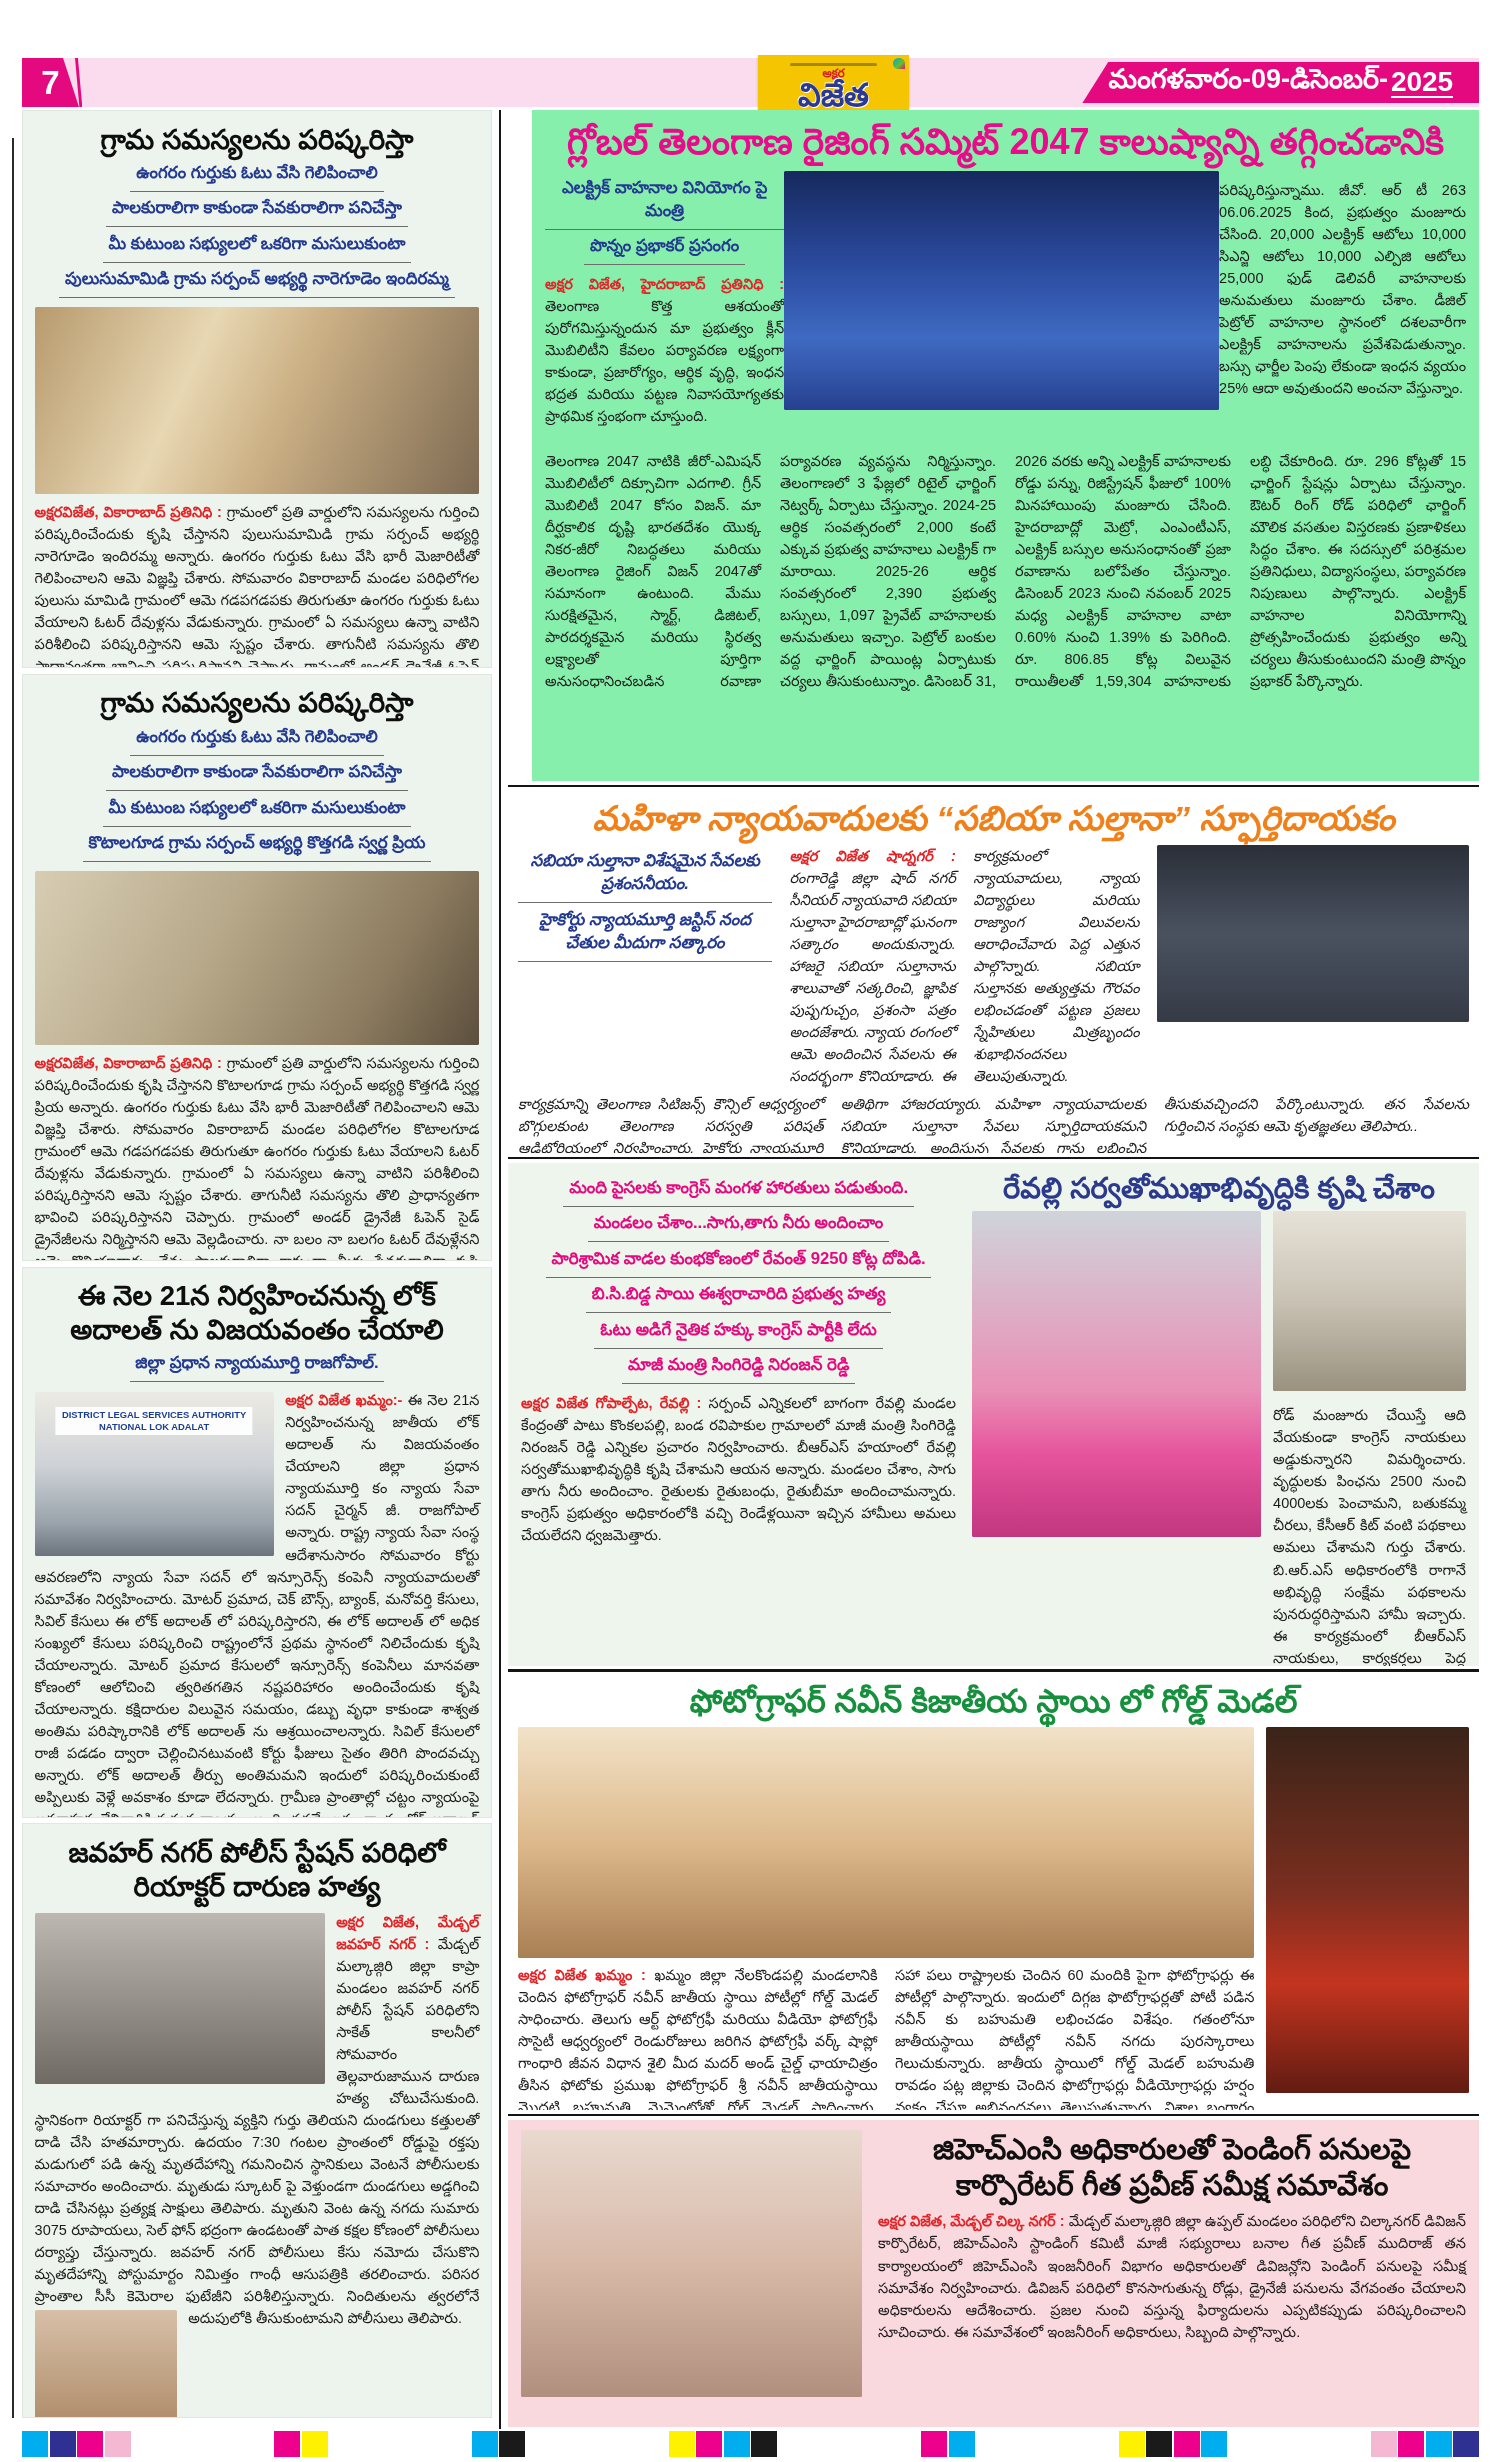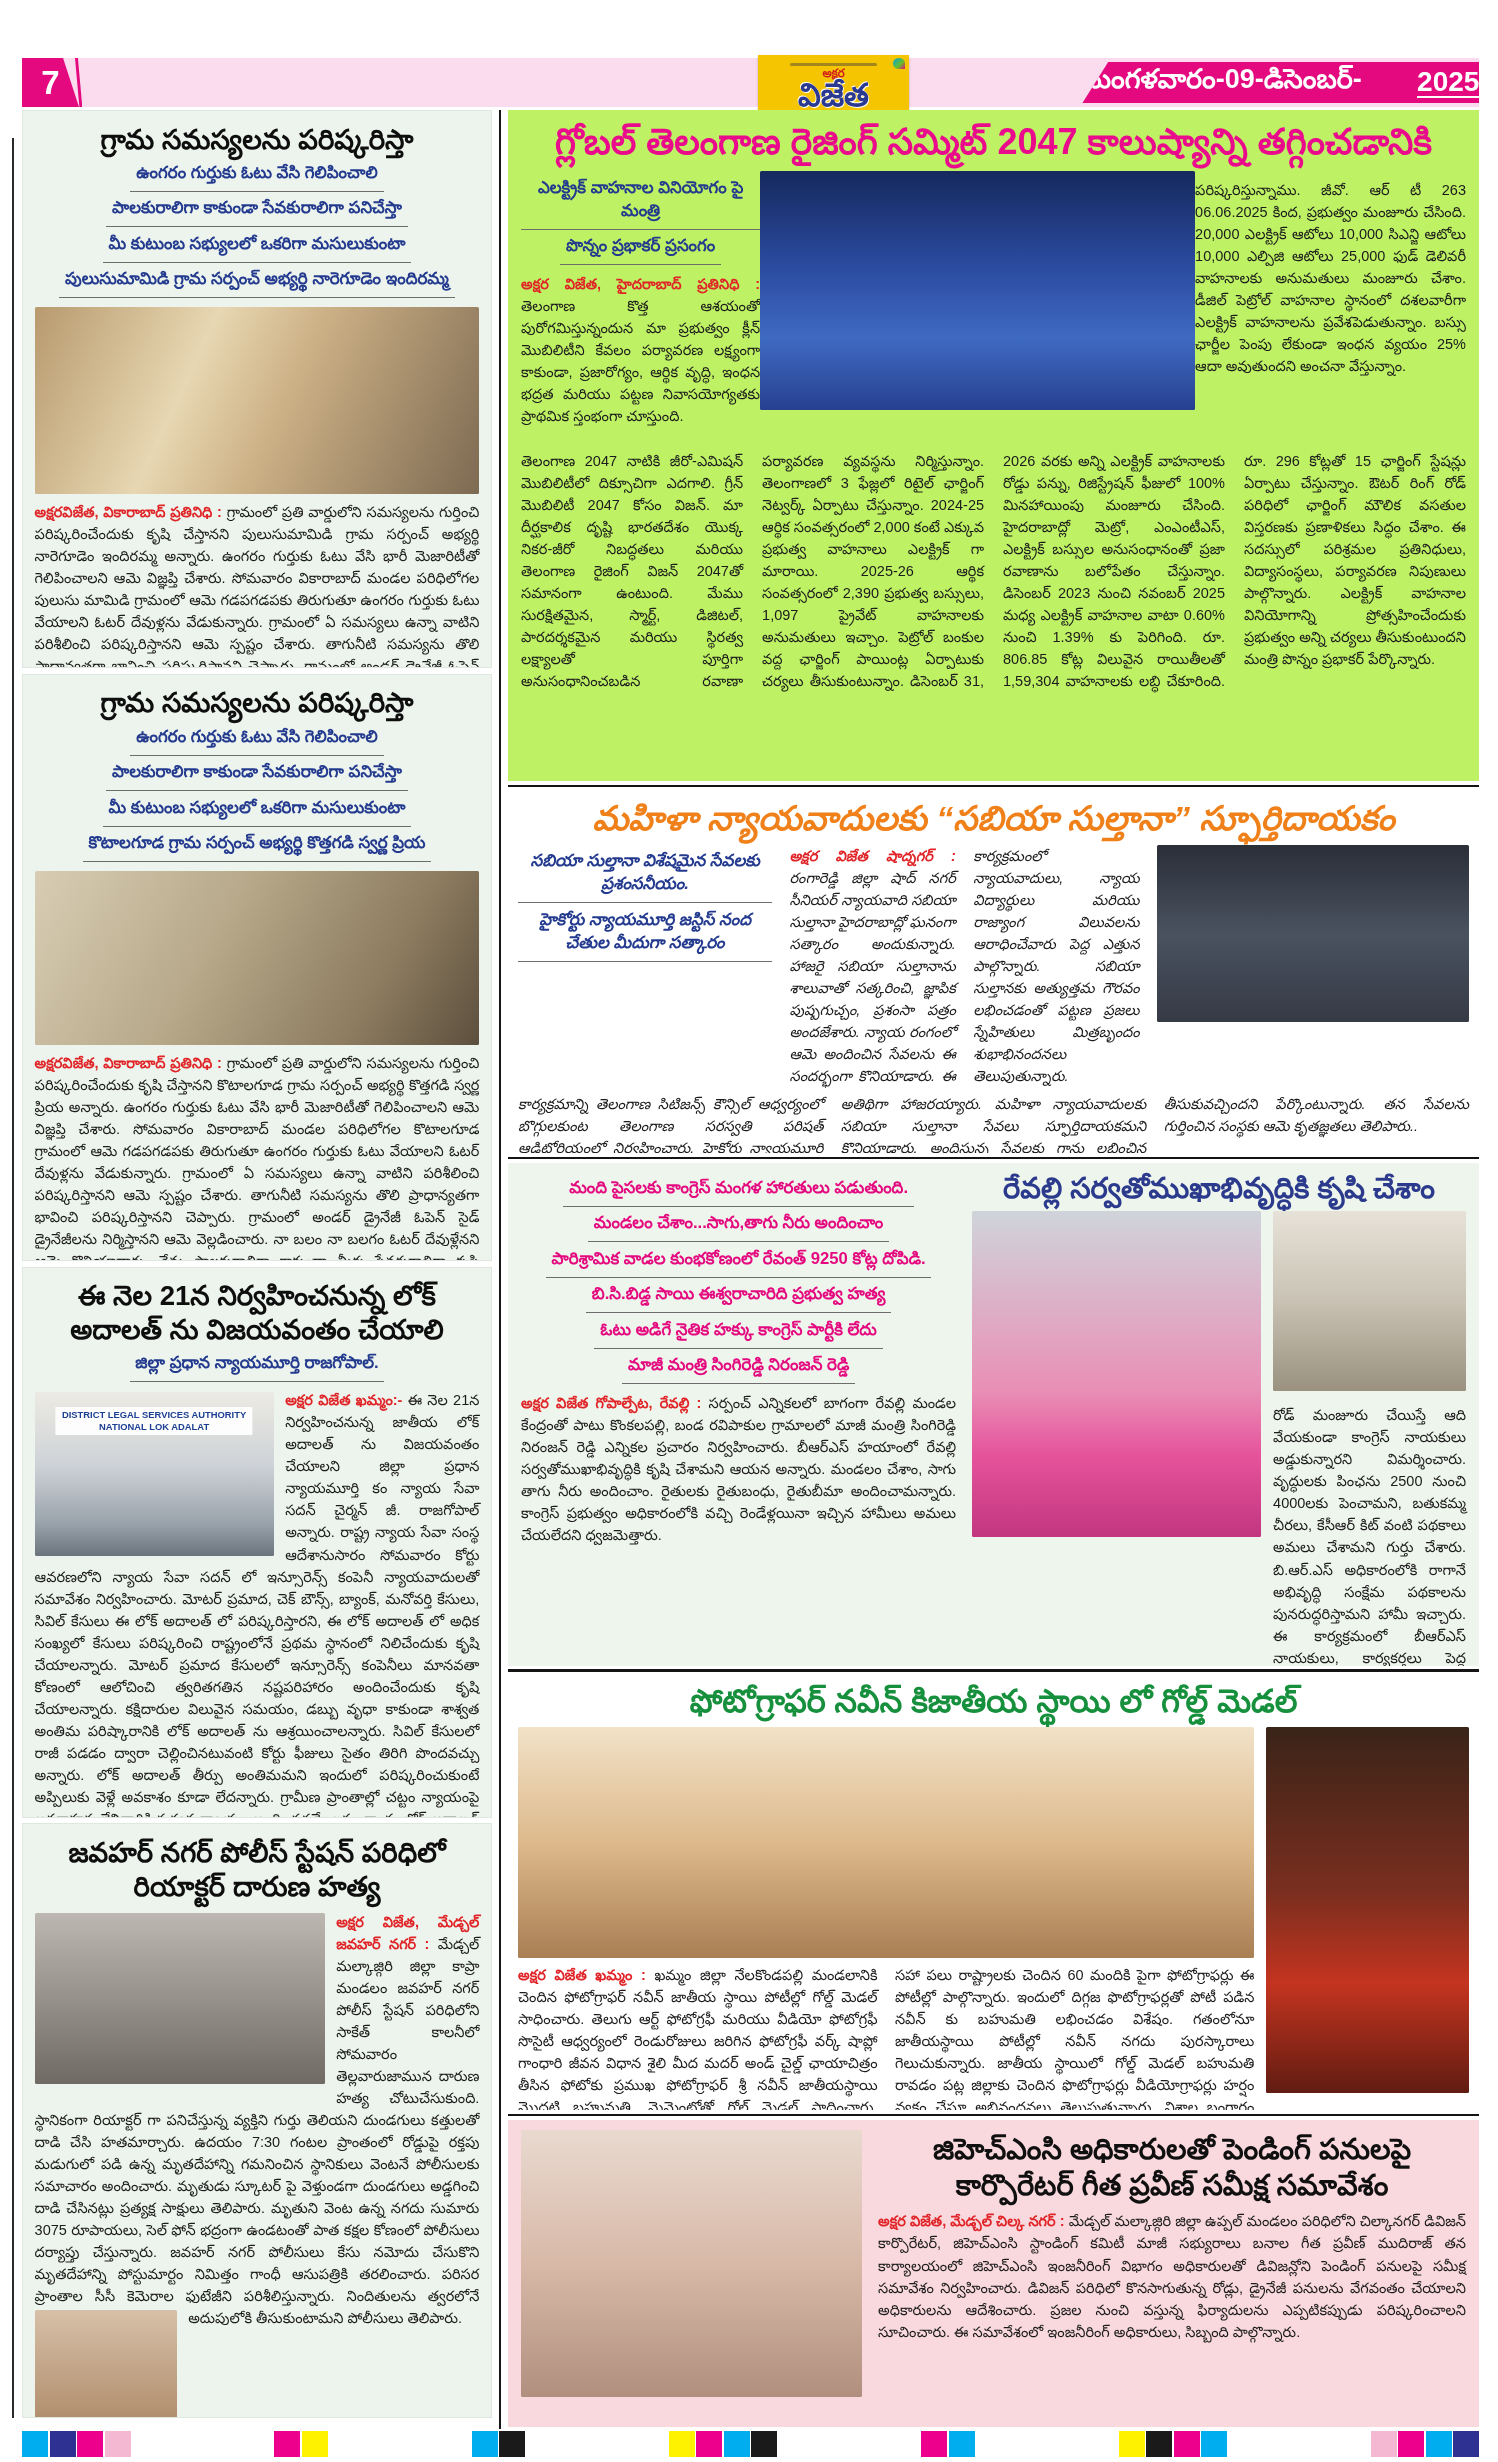"మంగళవారం-09-డిసెంబర్-" .date-banner { justify-content: space-between -> center }
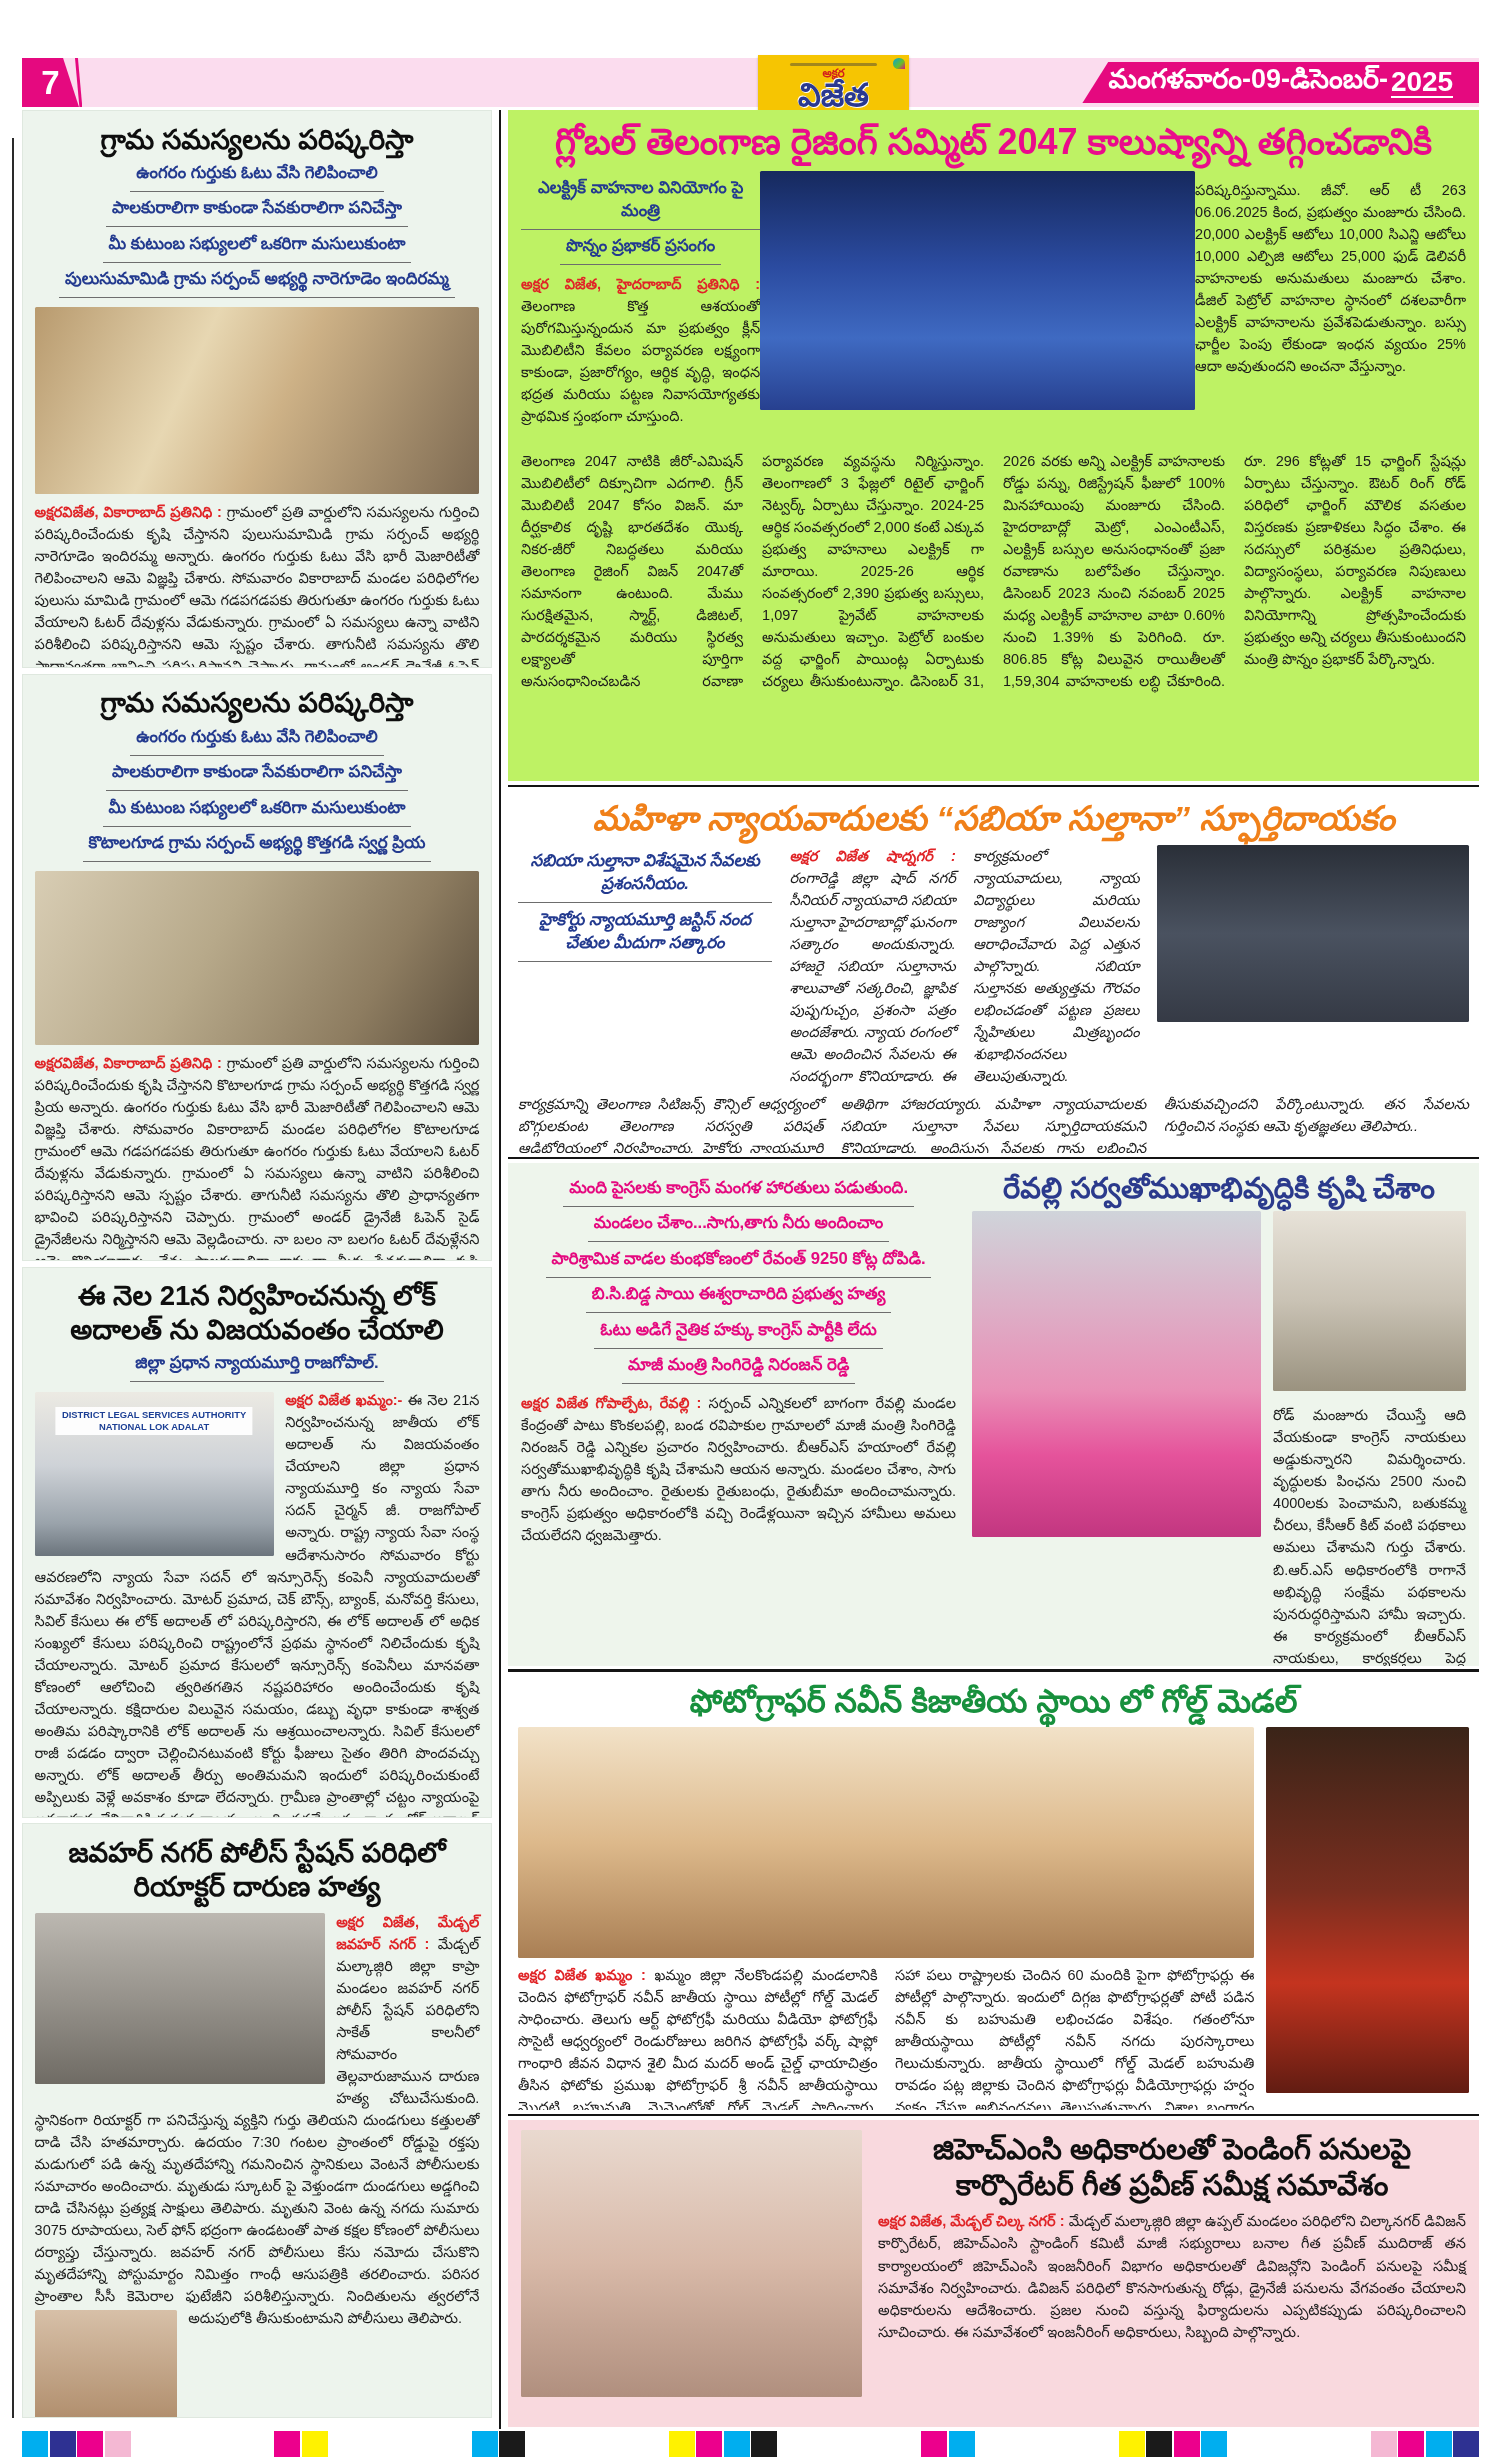"గ్లోబల్ తెలంగాణ రైజింగ్ సమ్మిట్ 2047" .sec-summit { background: #bef264 -> #86efac; margin-left: none -> 24px }
